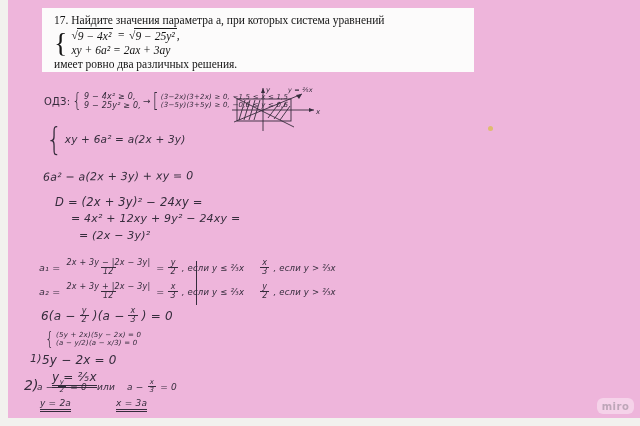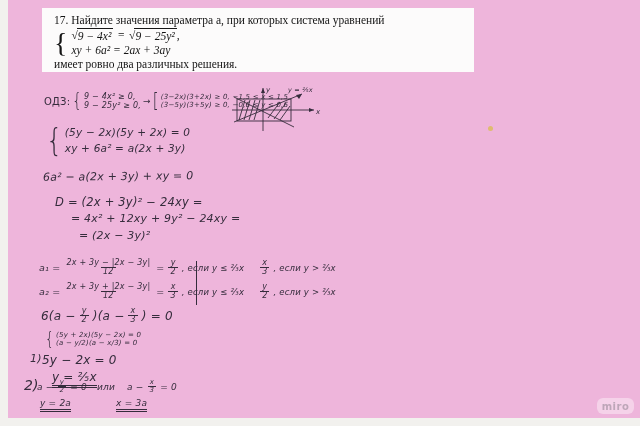"(5y − 2x)(5y + 2x)" span { html: <span>(5y − 2x)(5y + 2x) = 0</span> -> none }
